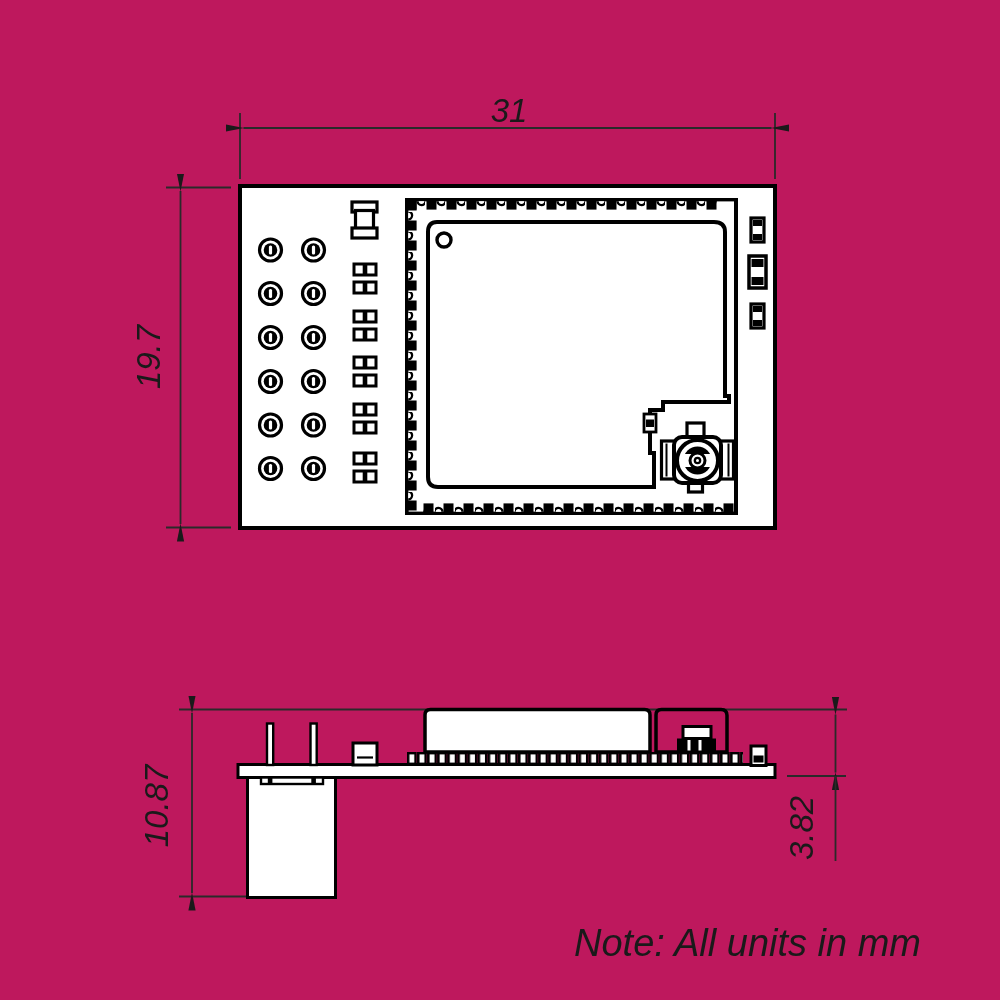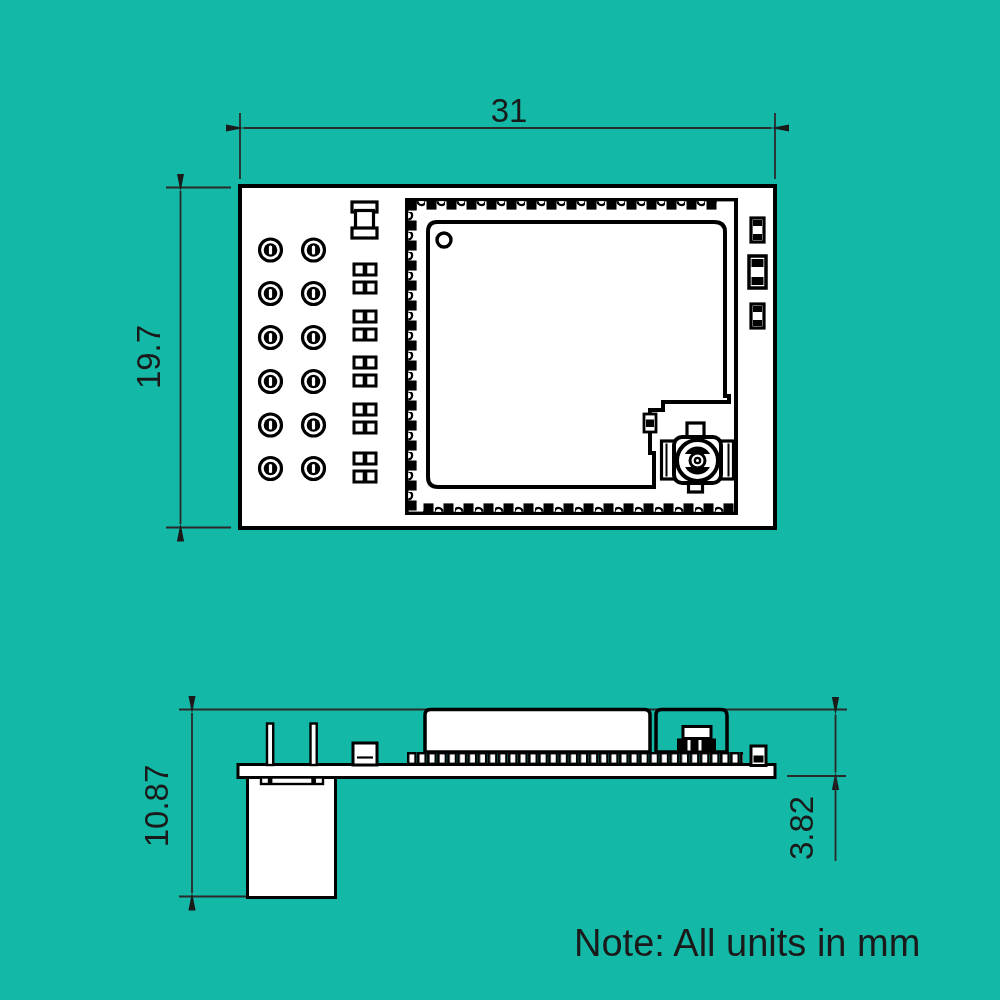"31" .stage { background: #14b8a6 -> #be185d; font-style: none -> italic }
